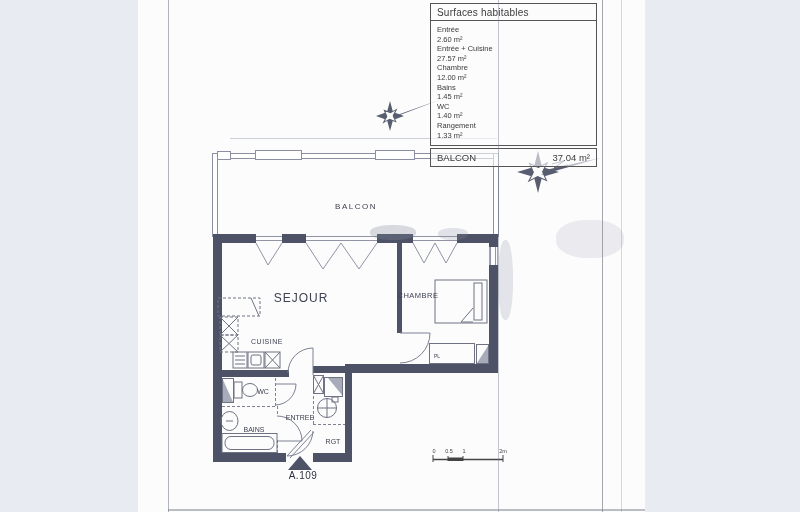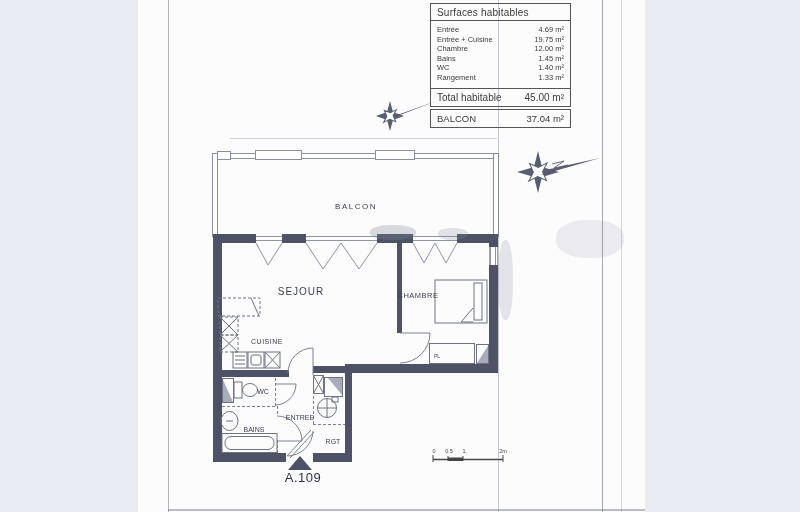"Surfaces habitables" #surface-table { width: 141px -> 167px }
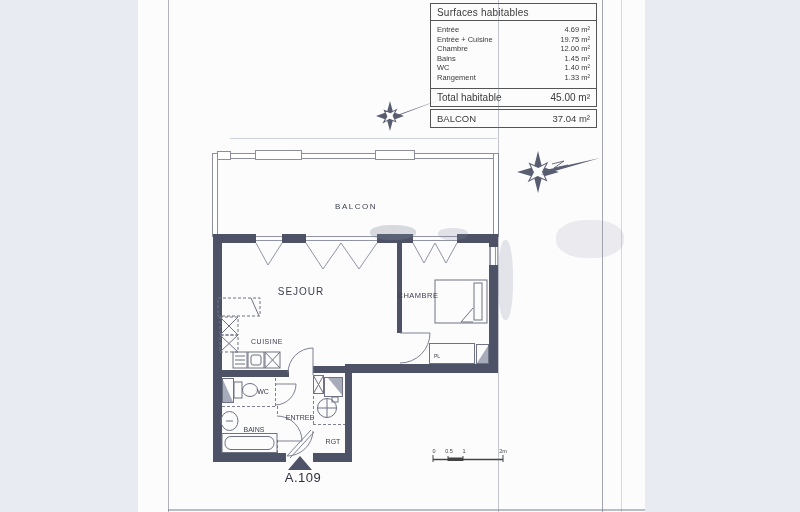"Entrée" .trow { flex-direction: none -> column }
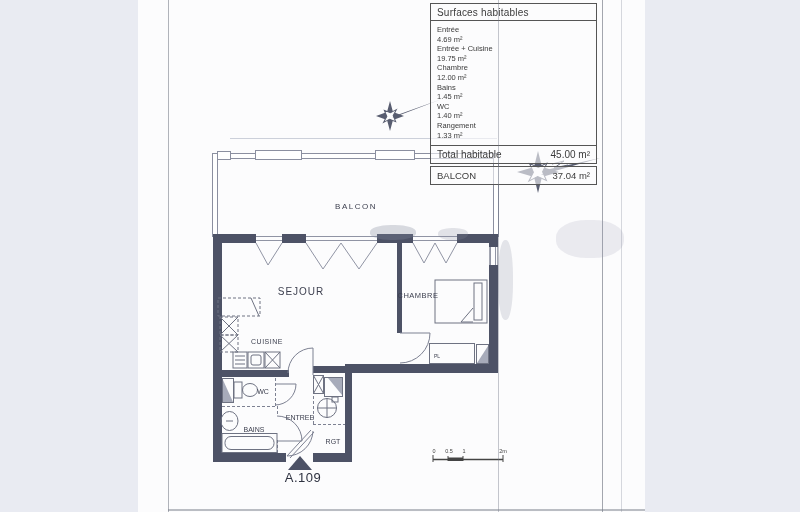"4.69 m²" span { text: 4.69 -> 2.60 }
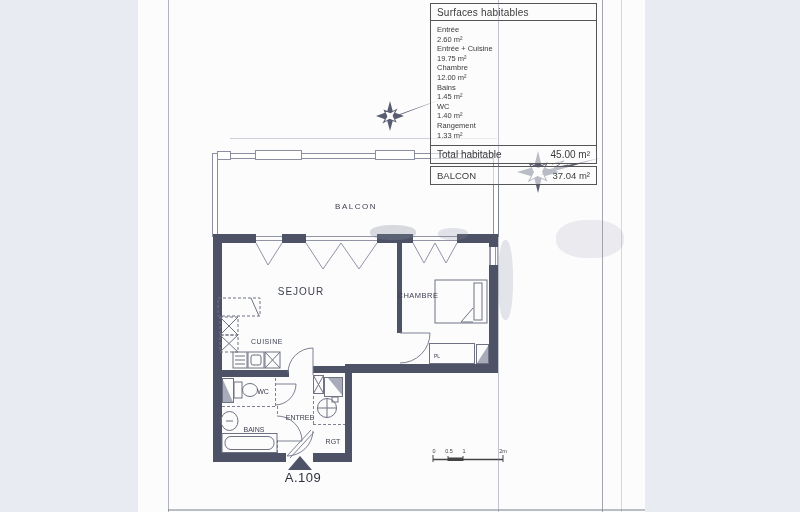"19.75 m²" span { text: 19.75 -> 27.57 }
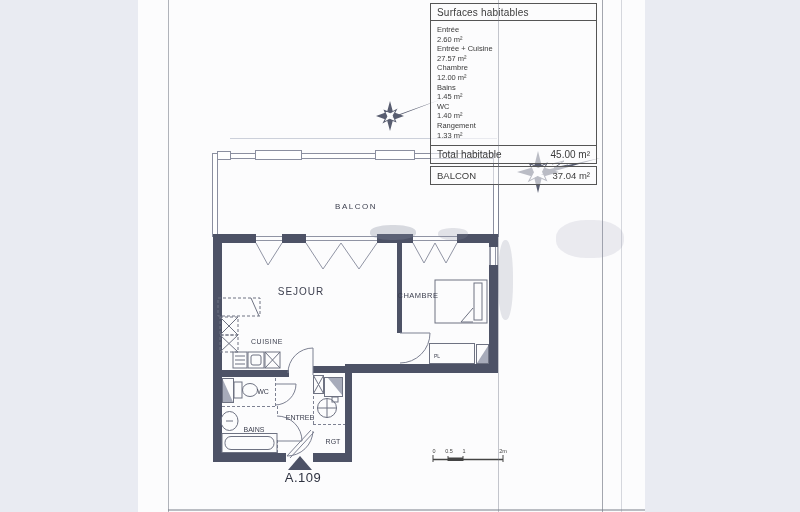"Total habitable" div.ttotal { html: <div> <span>Total habitable</span> <span>45.00 m²</span> </div> -> none }
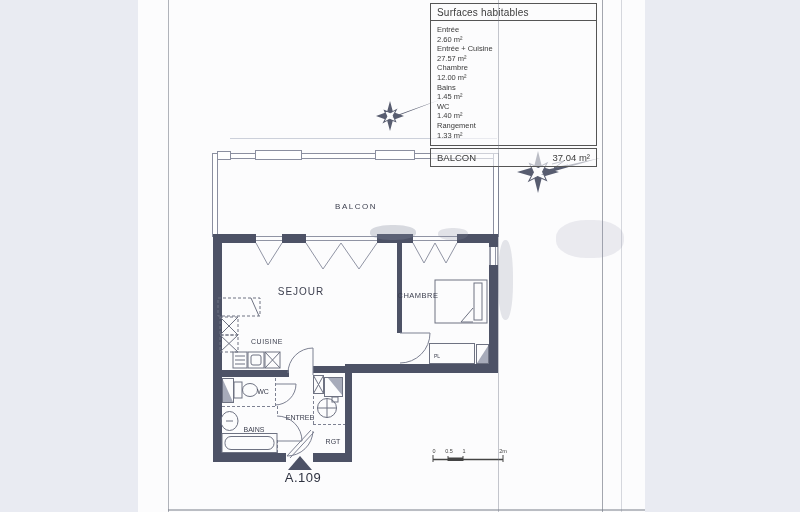"SEJOUR" div.room-label { font-size: 10px -> 12px; top: 291px -> 298px }
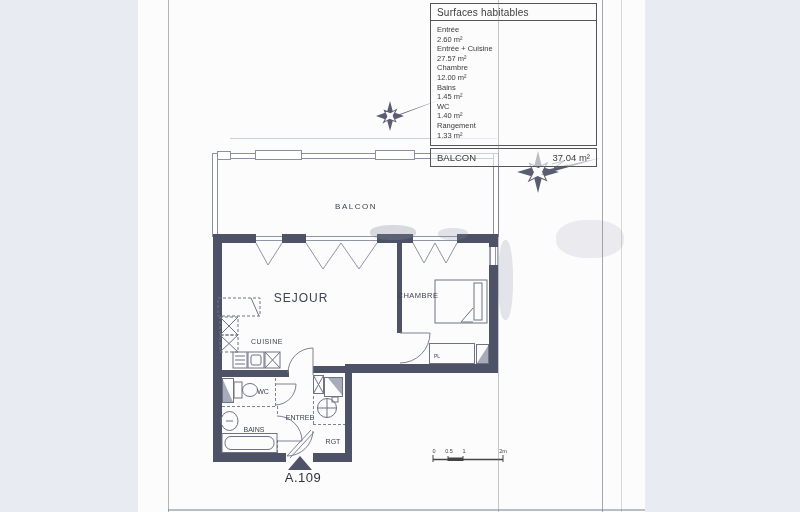"A.109" #a109-label { font-size: 13px -> 10px }
